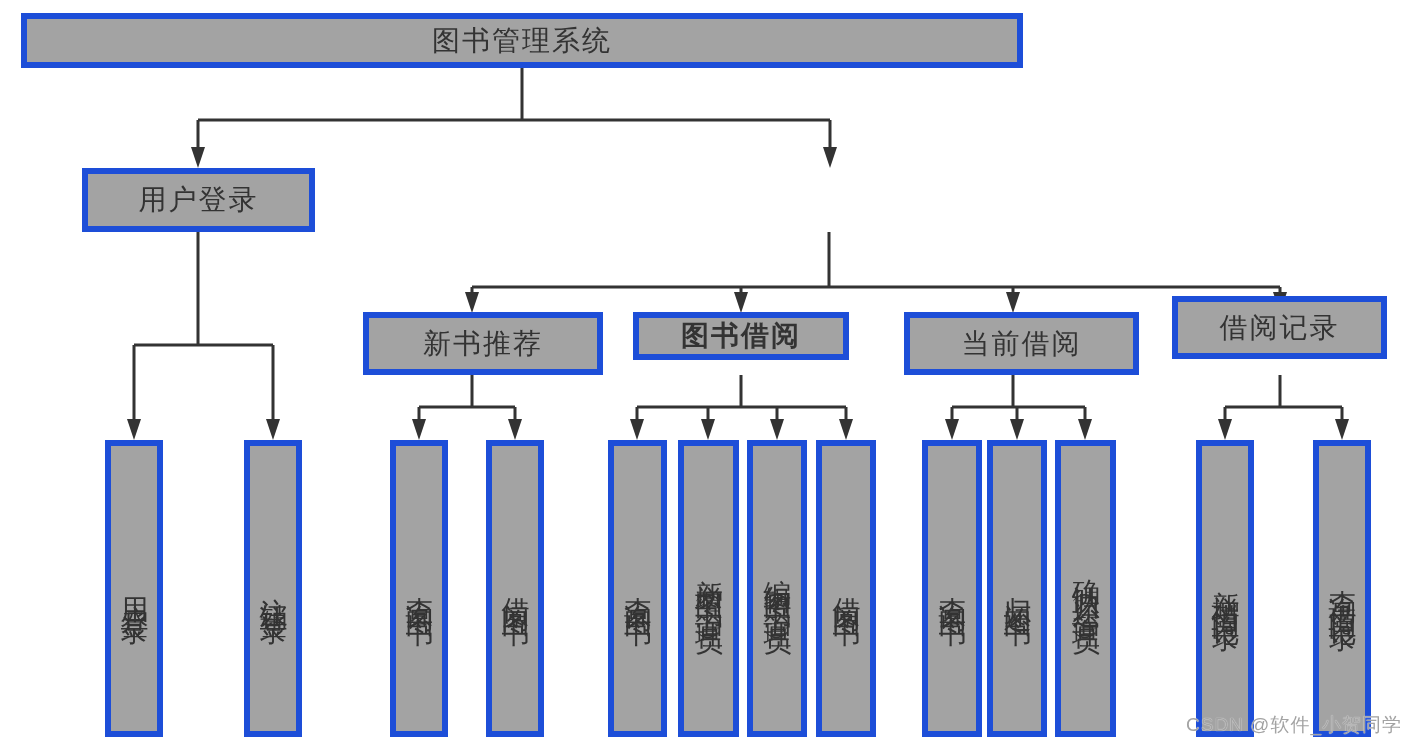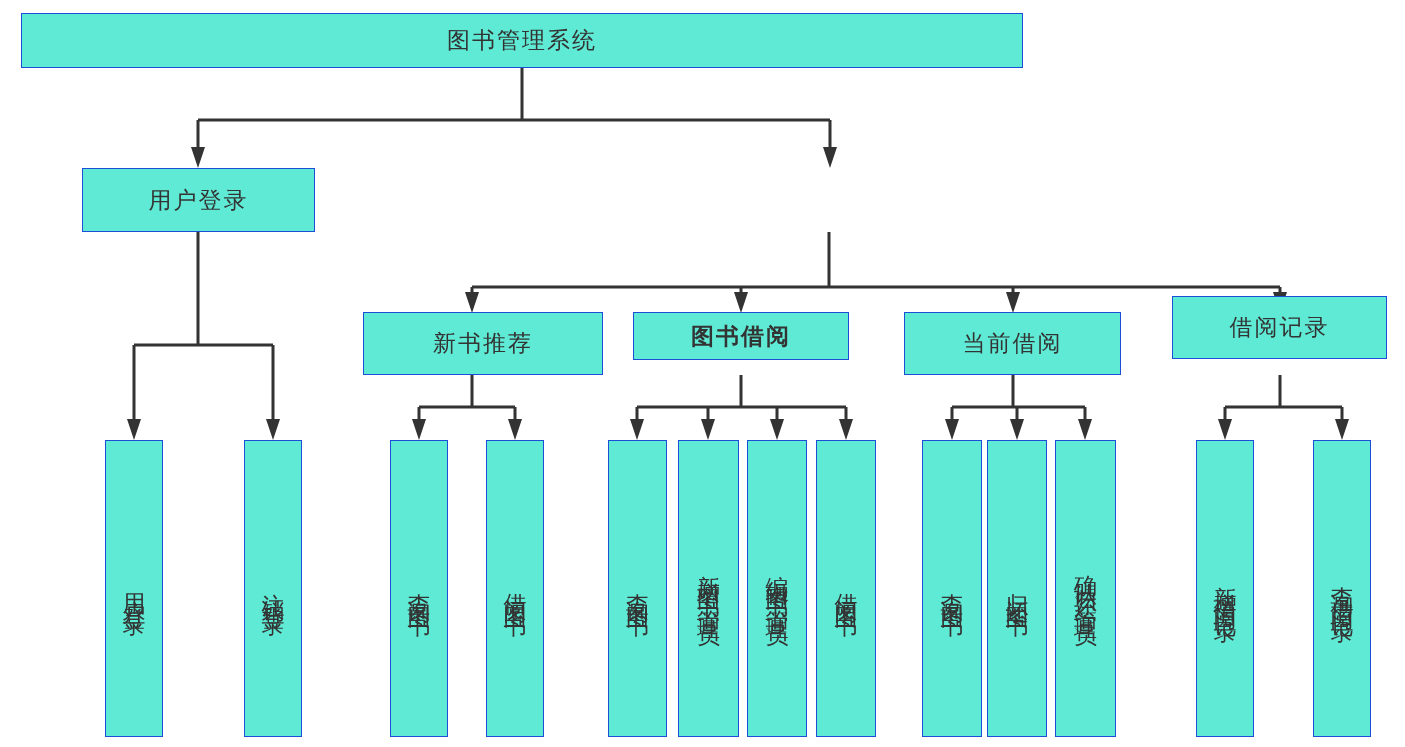"图书管理系统" .box { background: #5eead4 -> #a3a3a3; border: 1px solid #1d4ed8 -> 6px solid #1d4ed8; font-size: 23px -> 28px }
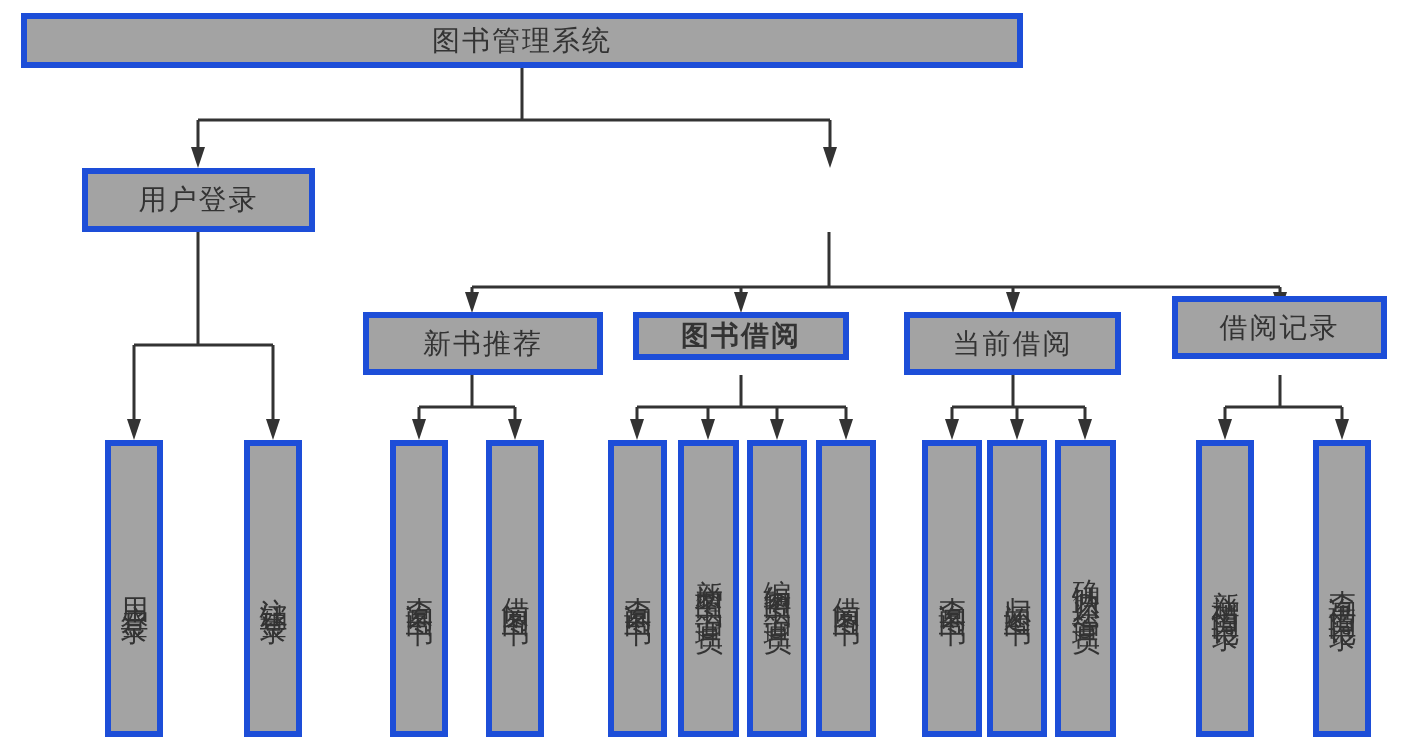"当前借阅" .n-current { width: 217px -> 235px }
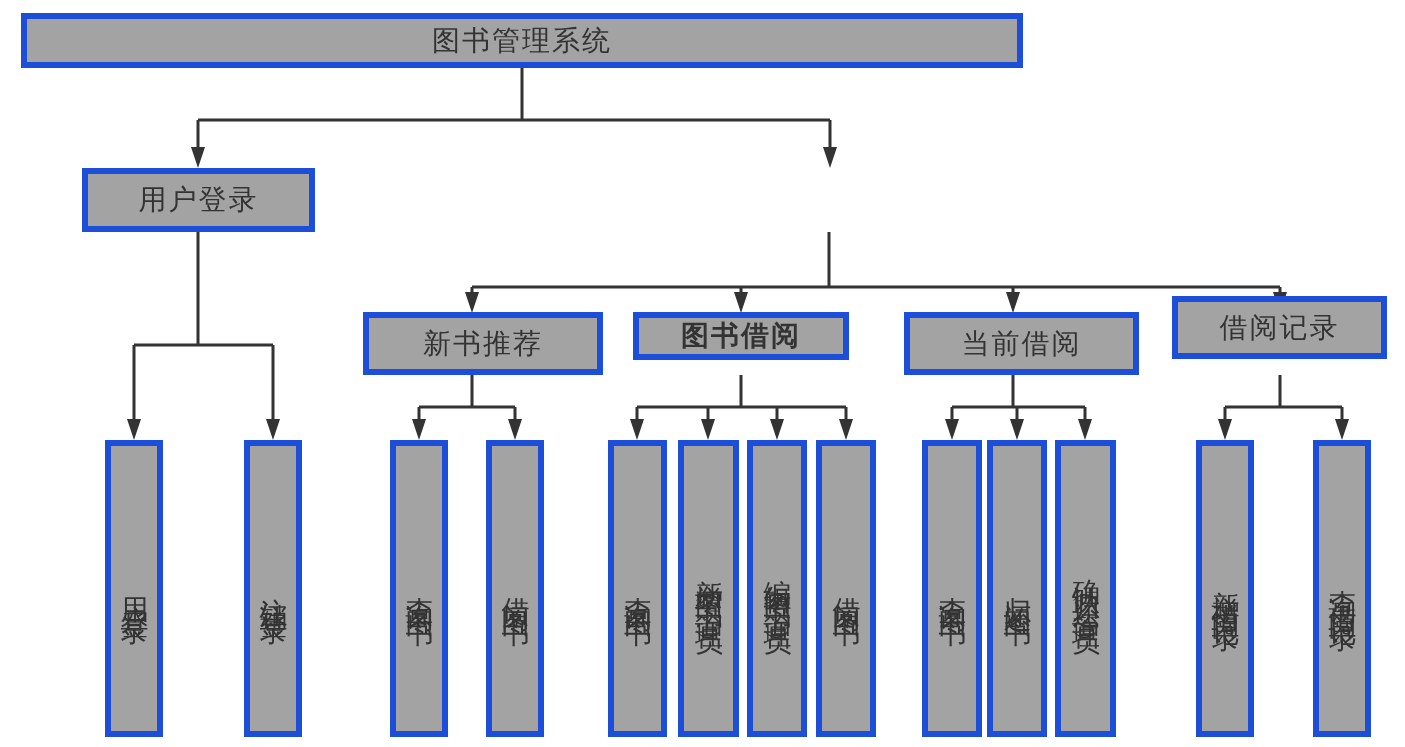"CSDN @软件_小贺同学" div.watermark { html: none -> <div>CSDN @软件_小贺同学</div> }
